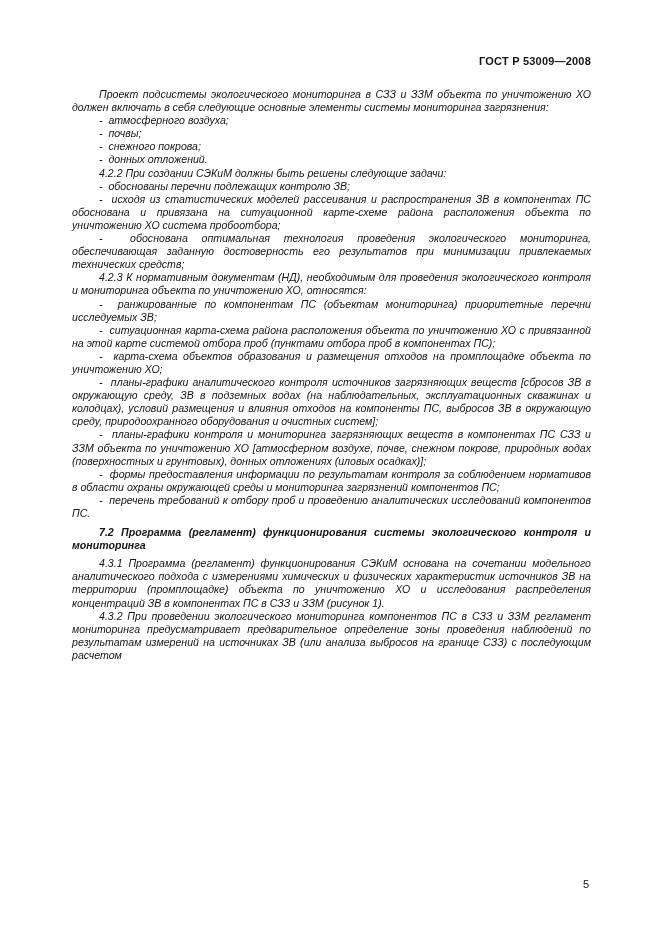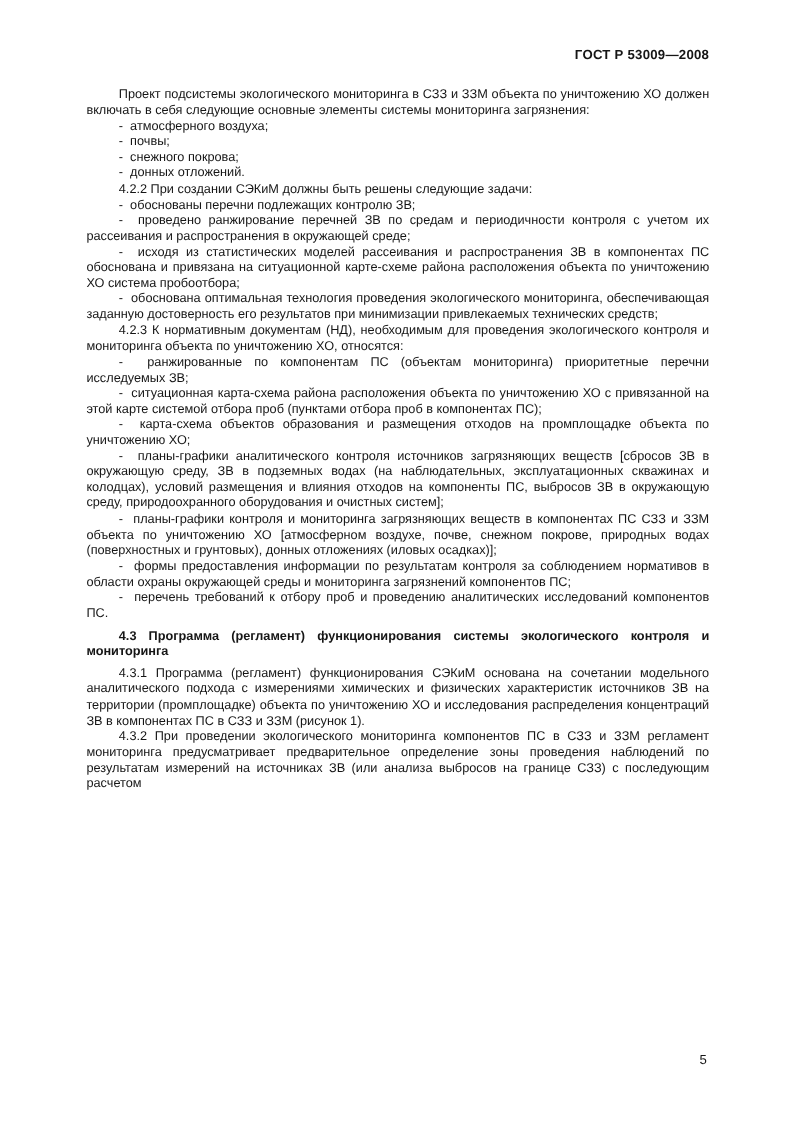"ГОСТ Р 53009—2008" .page { margin-top: none -> 15px }
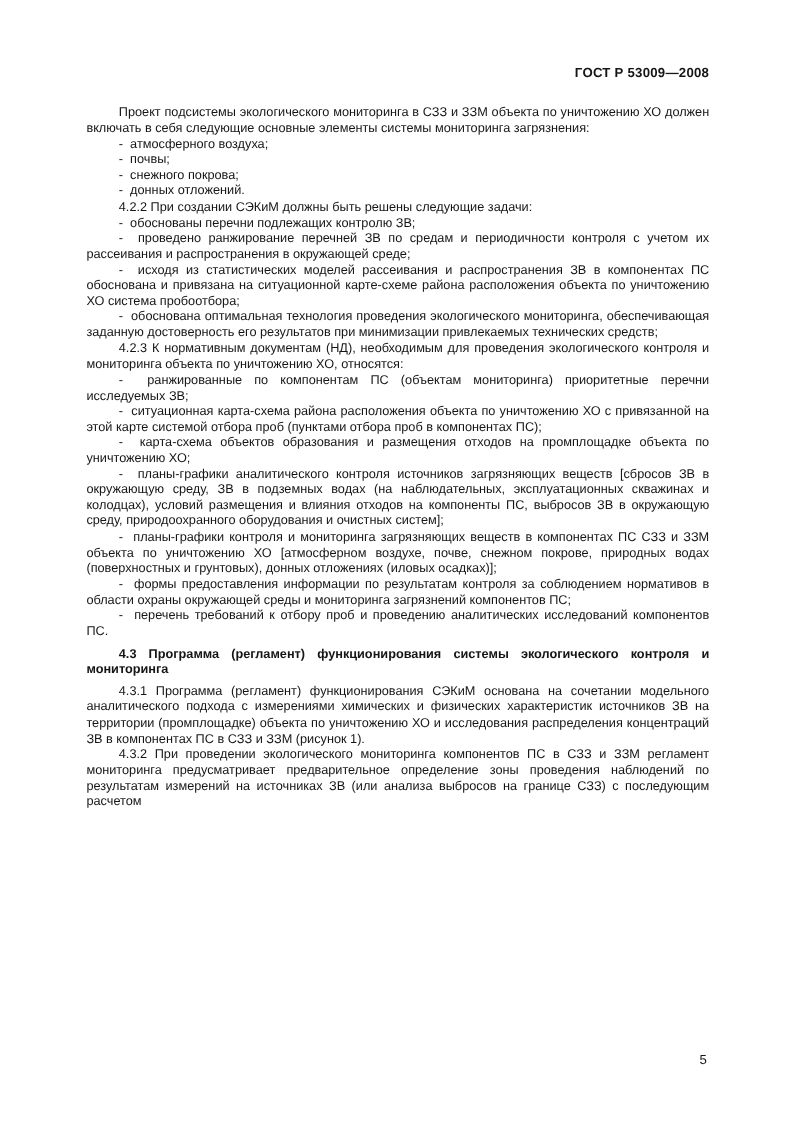"Проект подсистемы экологического" .body-text { font-style: none -> italic }
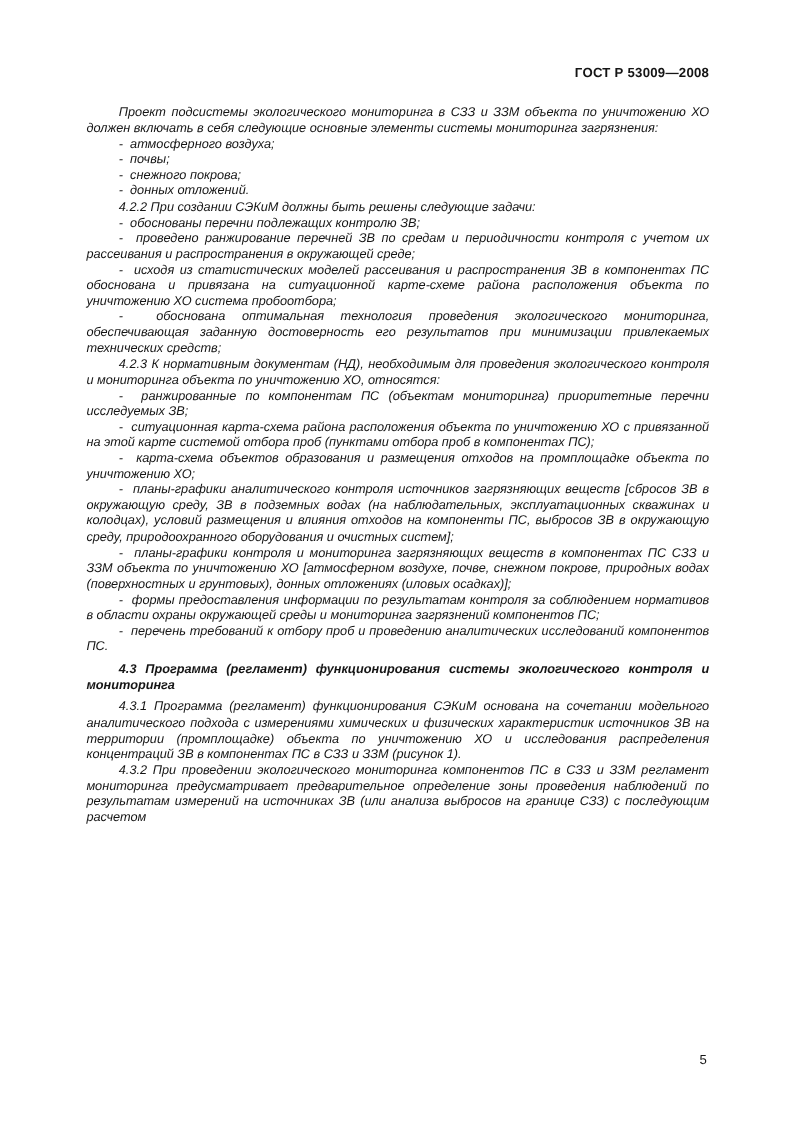"- проведено ранжирование перечней ЗВ" div.para { html: <div>-&nbsp;&nbsp;проведено ранжирование перечней ЗВ по средам и периодичности контроля с учетом их рассеивания и распространения в окружающей среде;</div> -> none }
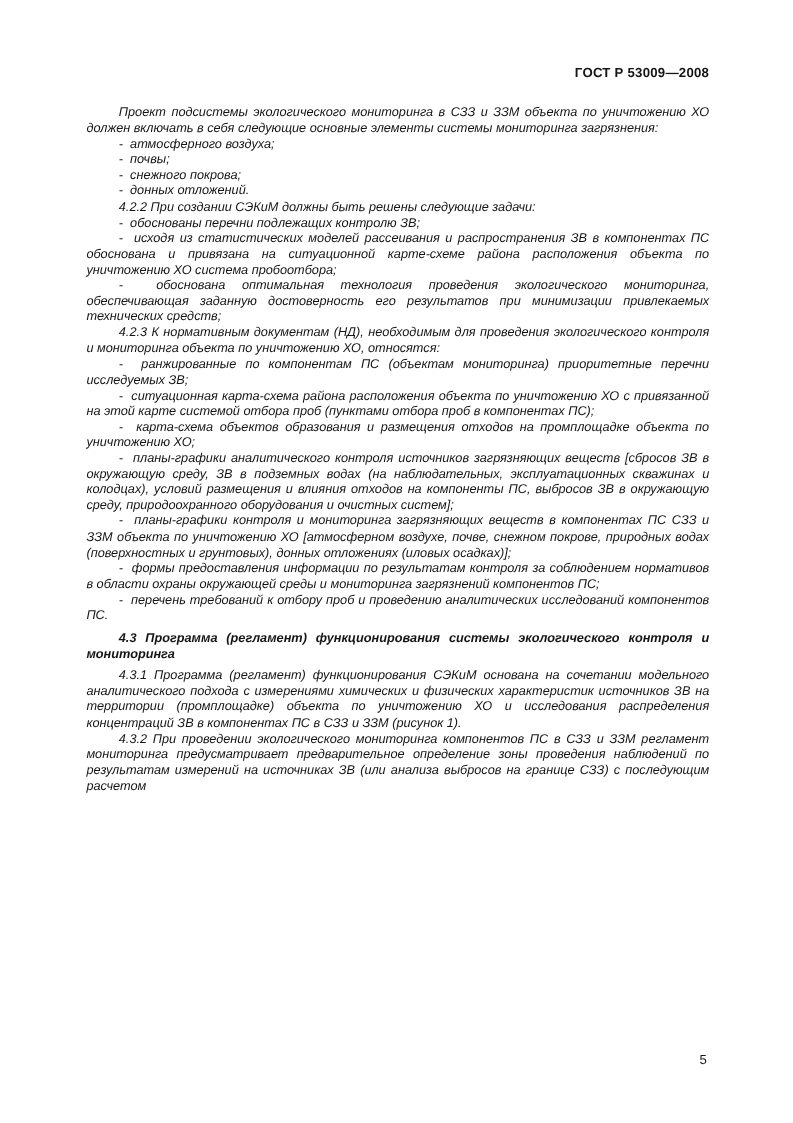"4.3 Программа (регламент)" div.para { text: 4.3 -> 7.2 }
